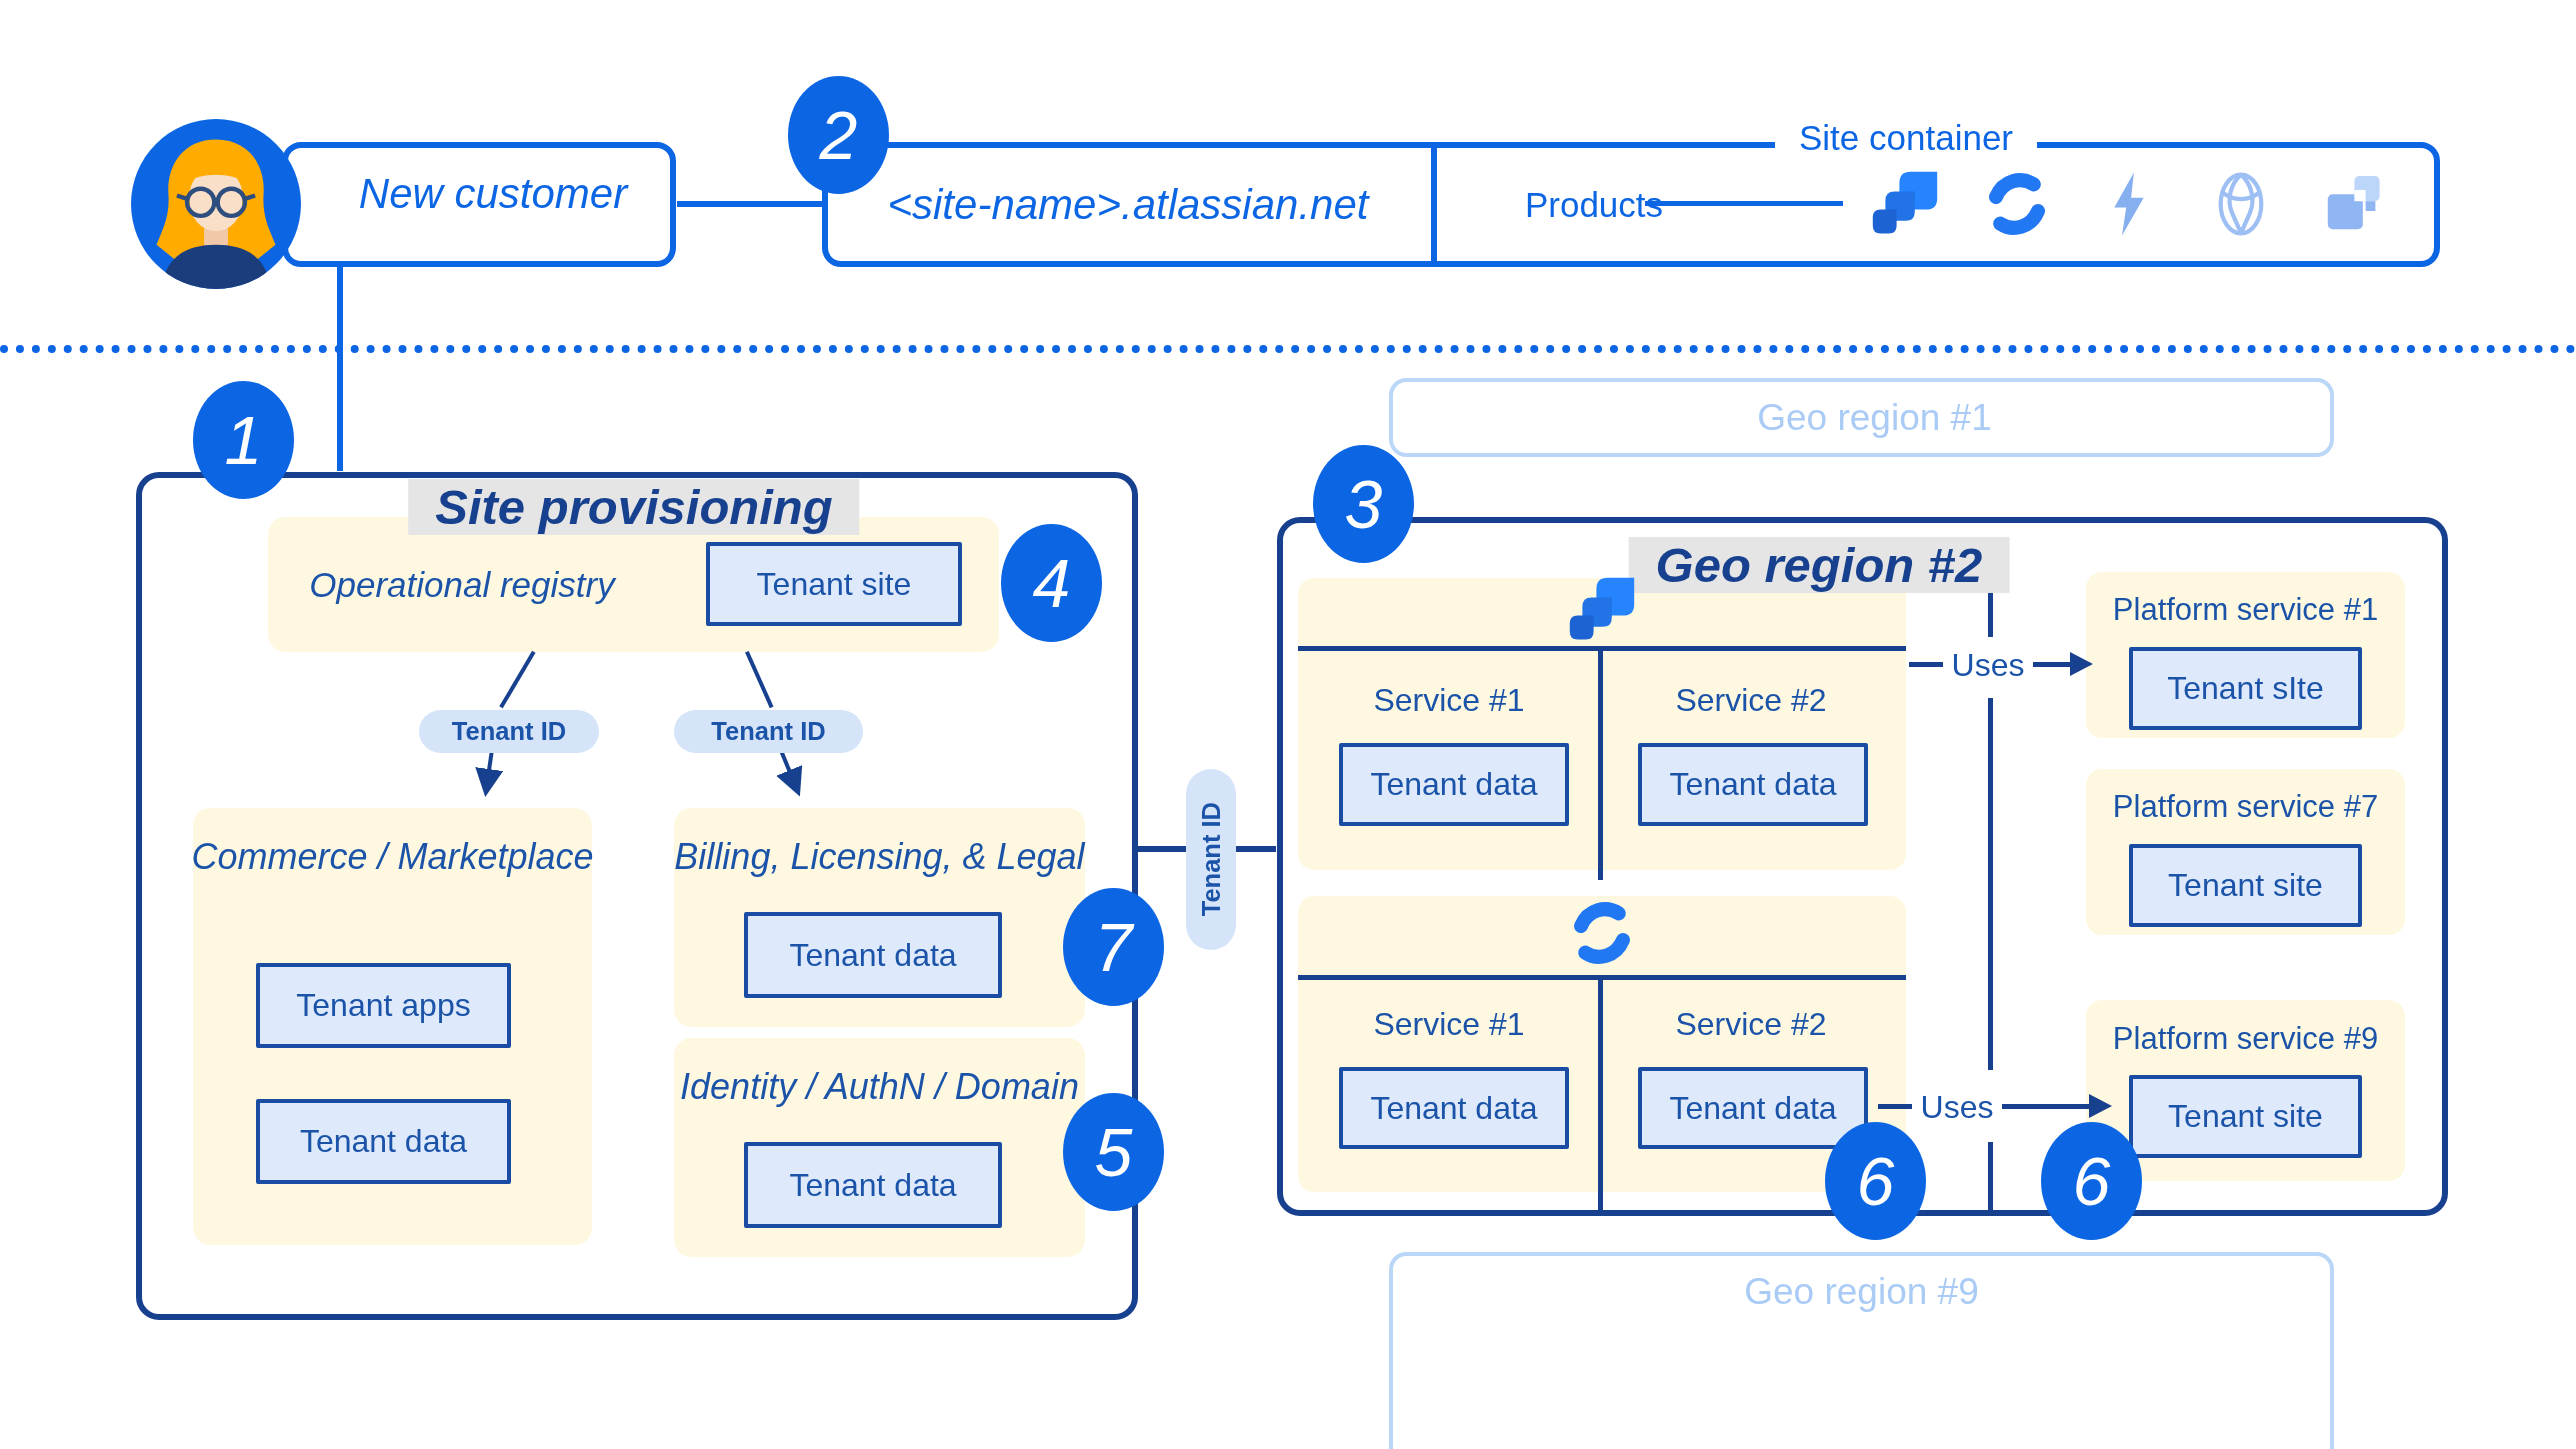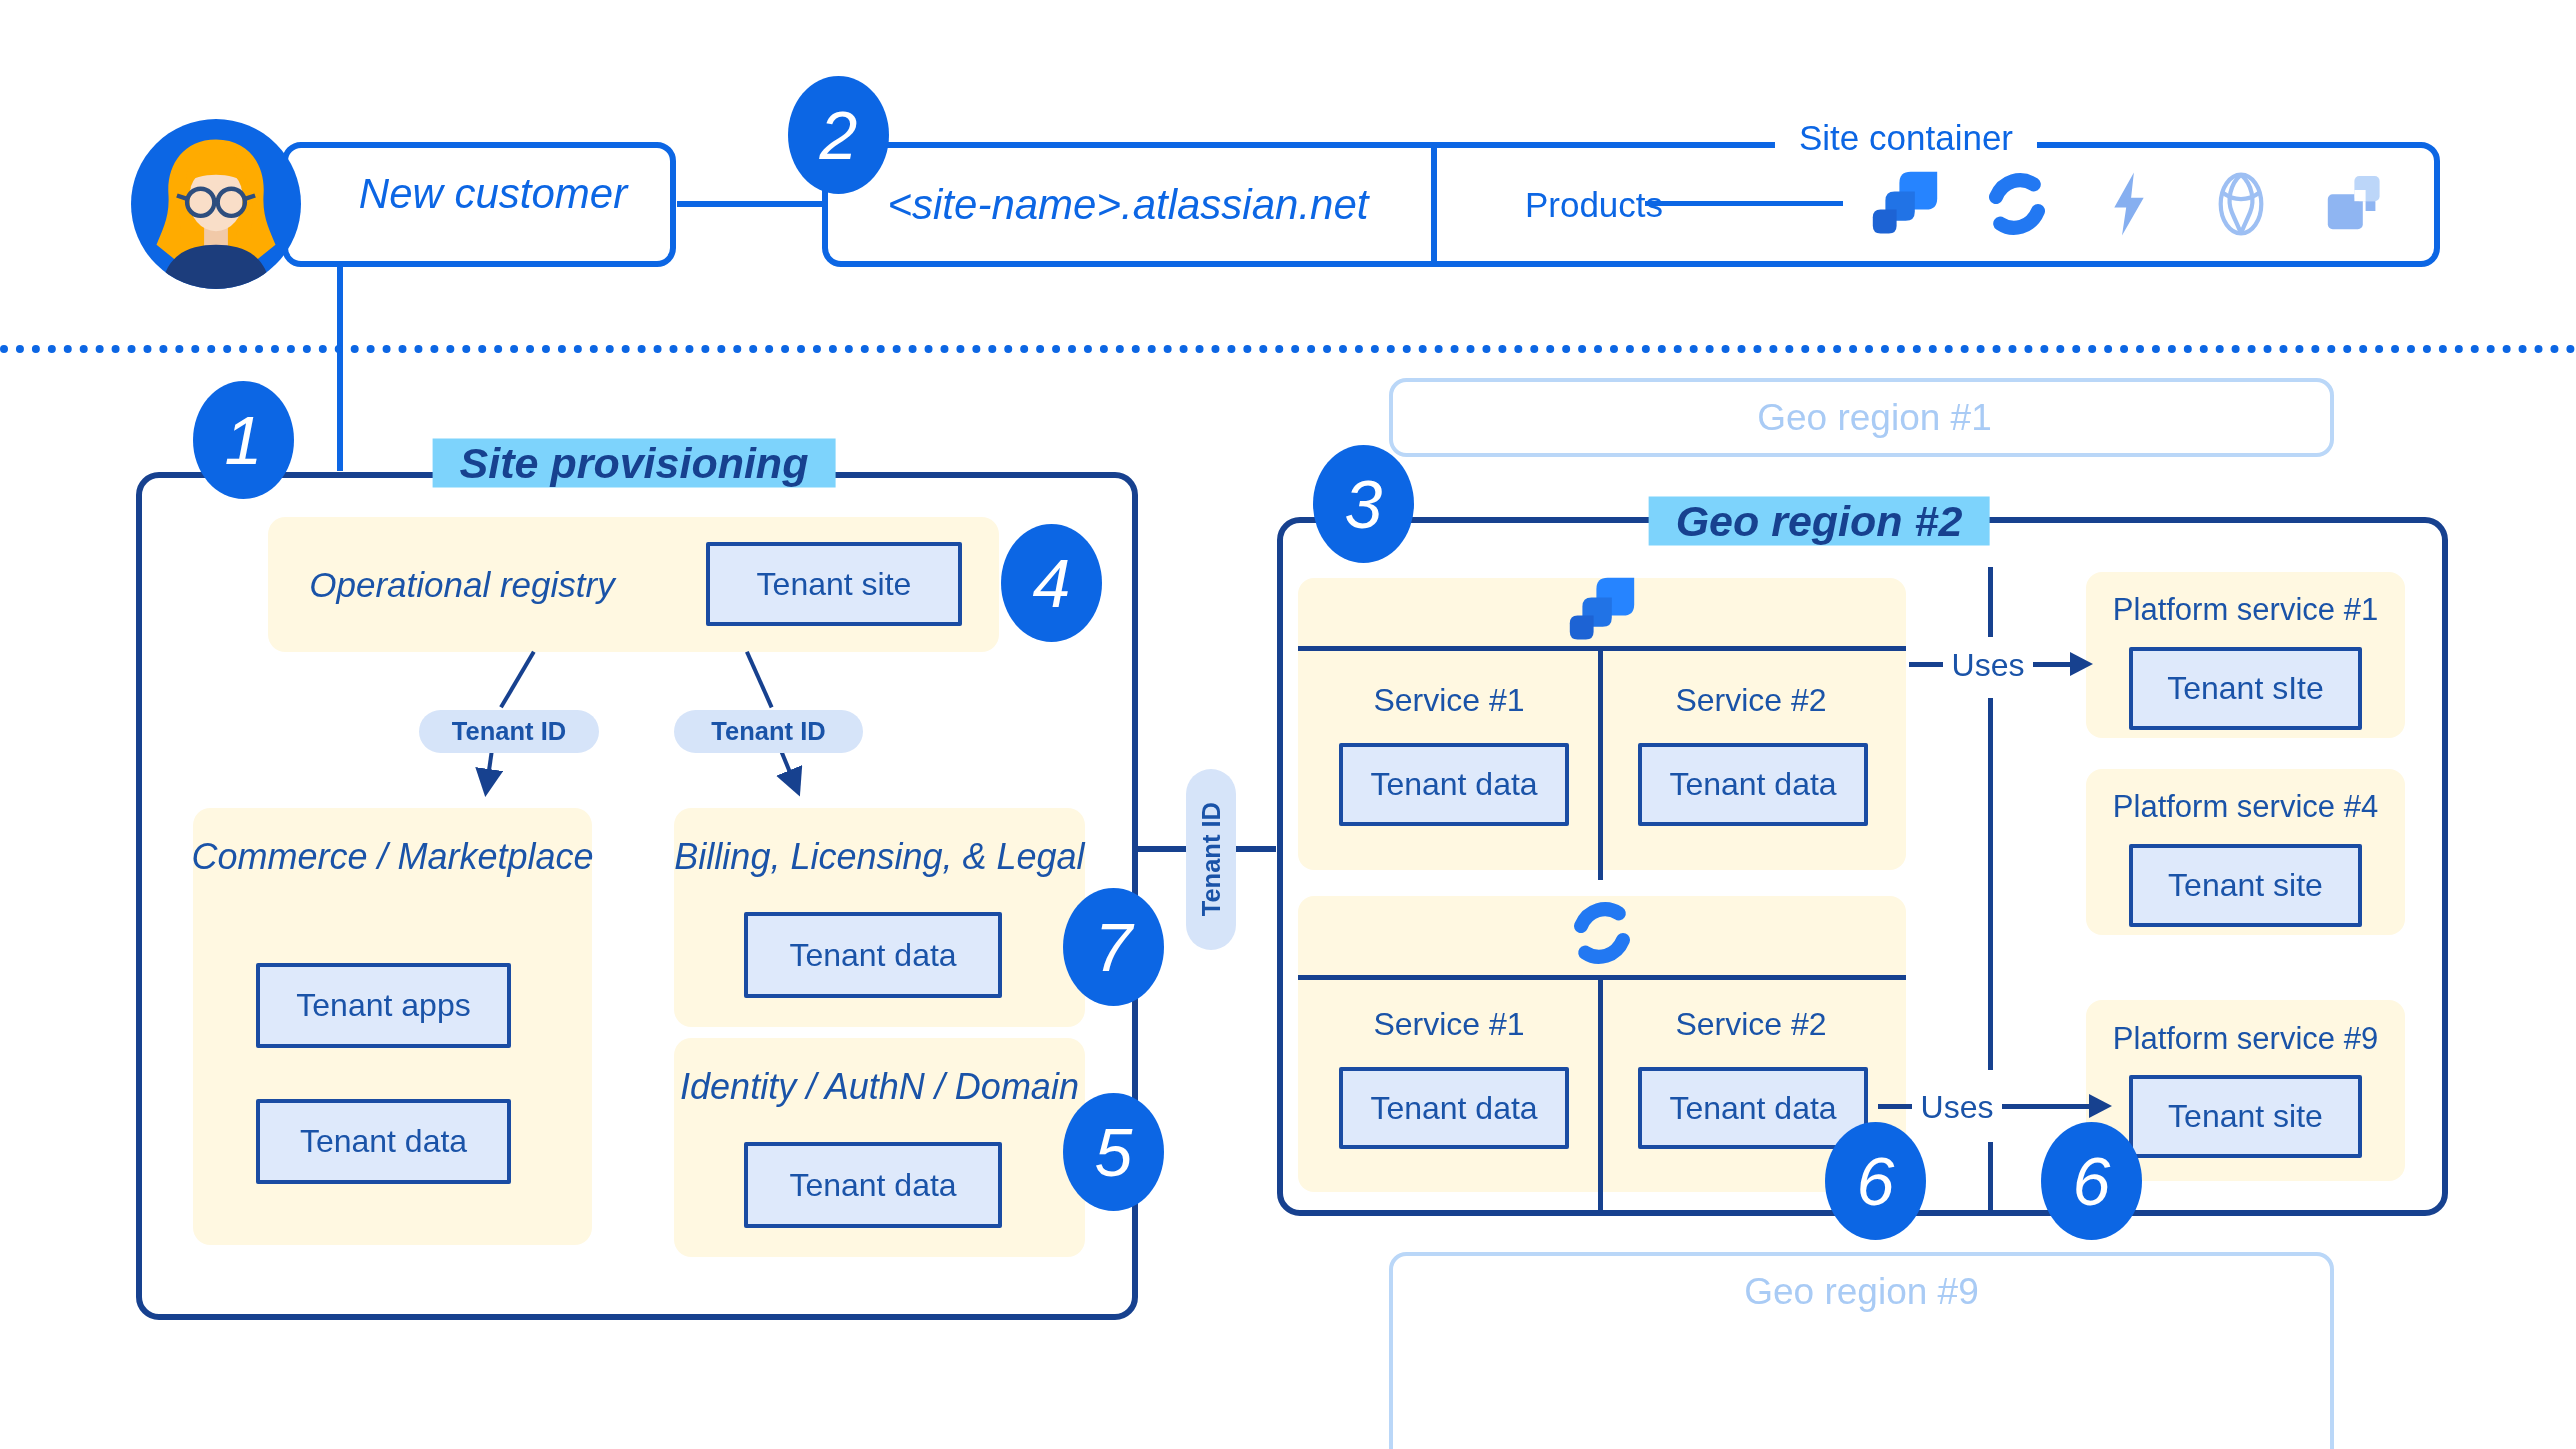"Site provisioning" .big-title { background: #7dd3fc -> #e5e5e5; font-size: 43px -> 49px; margin-top: none -> 44px }
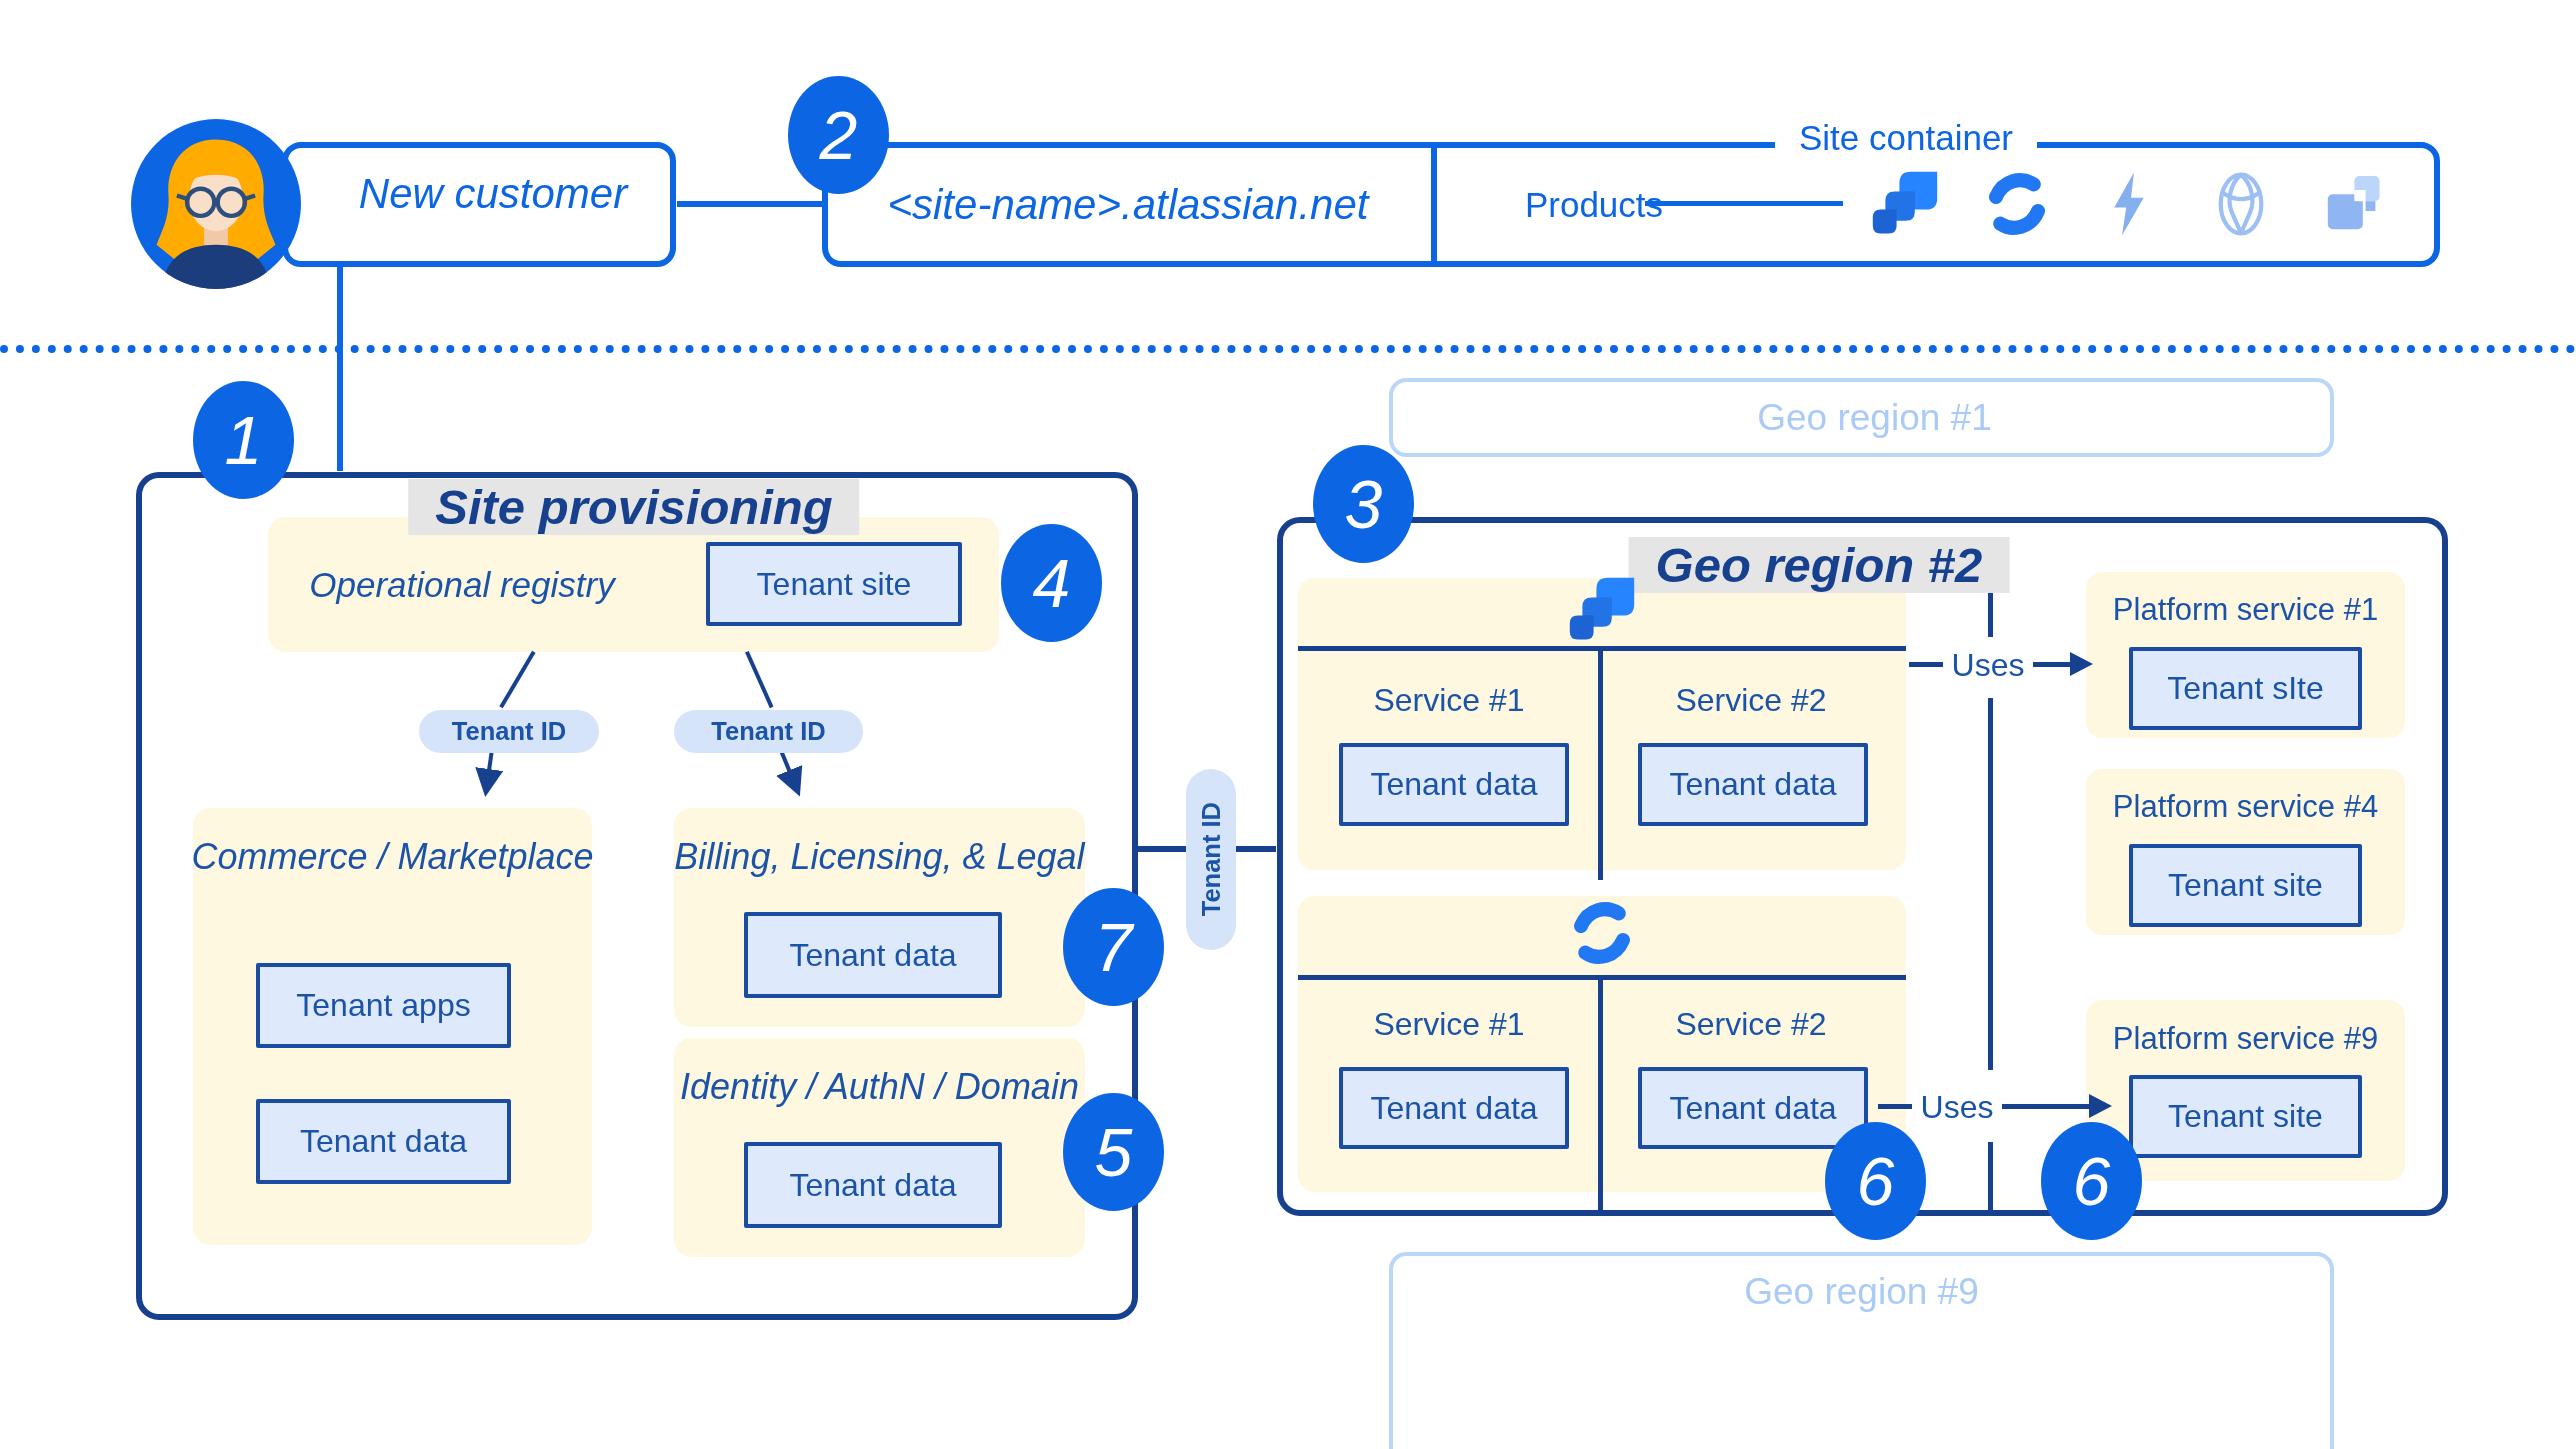"Platform service #4" div.abs { text: 4 -> 7 }
